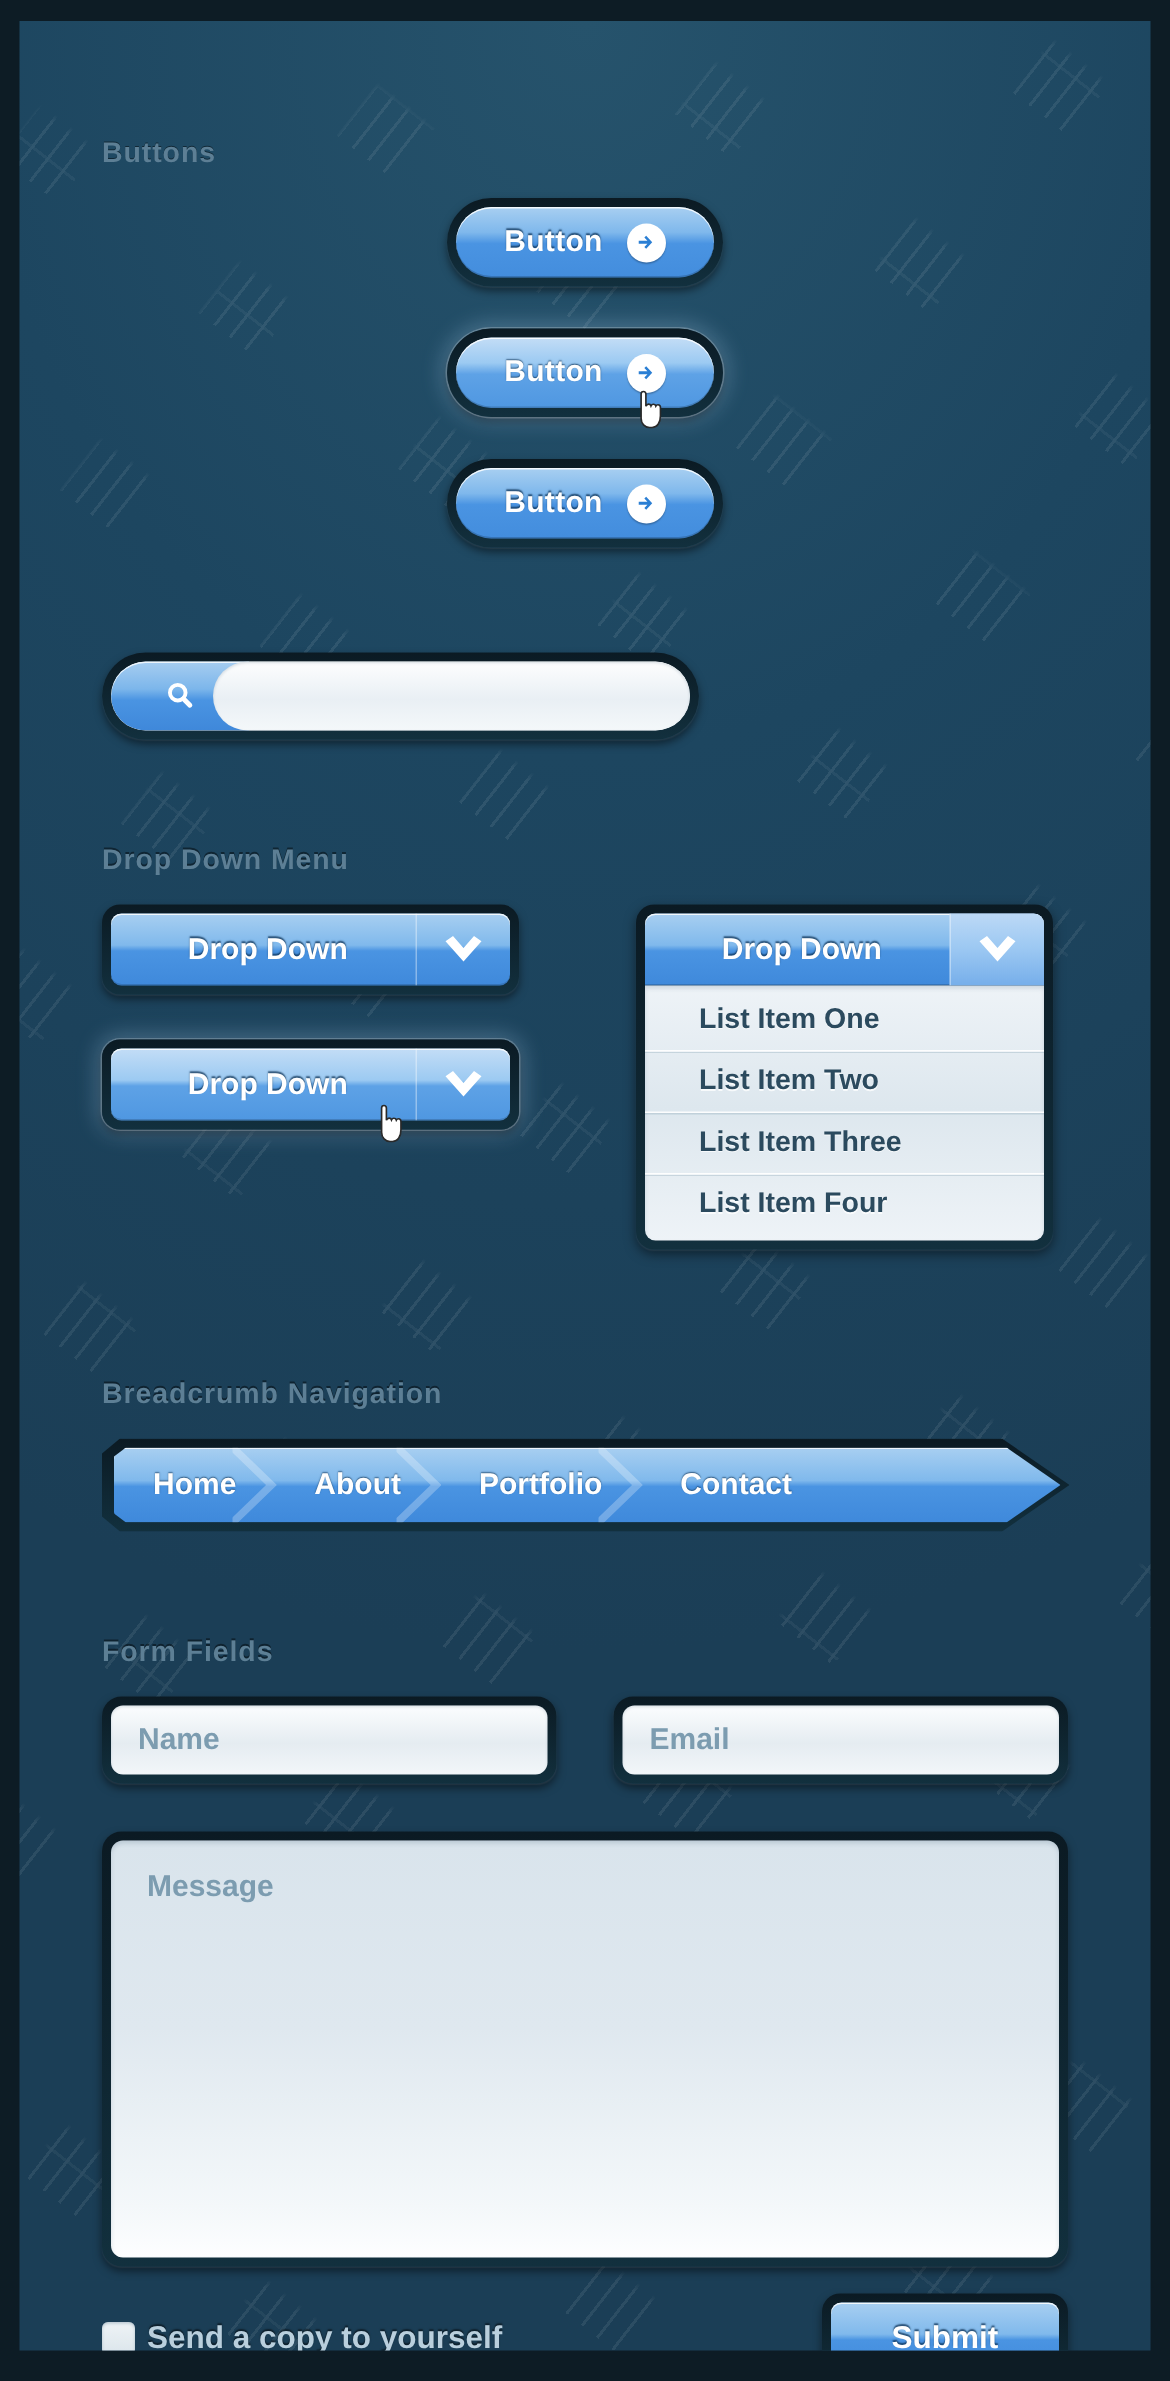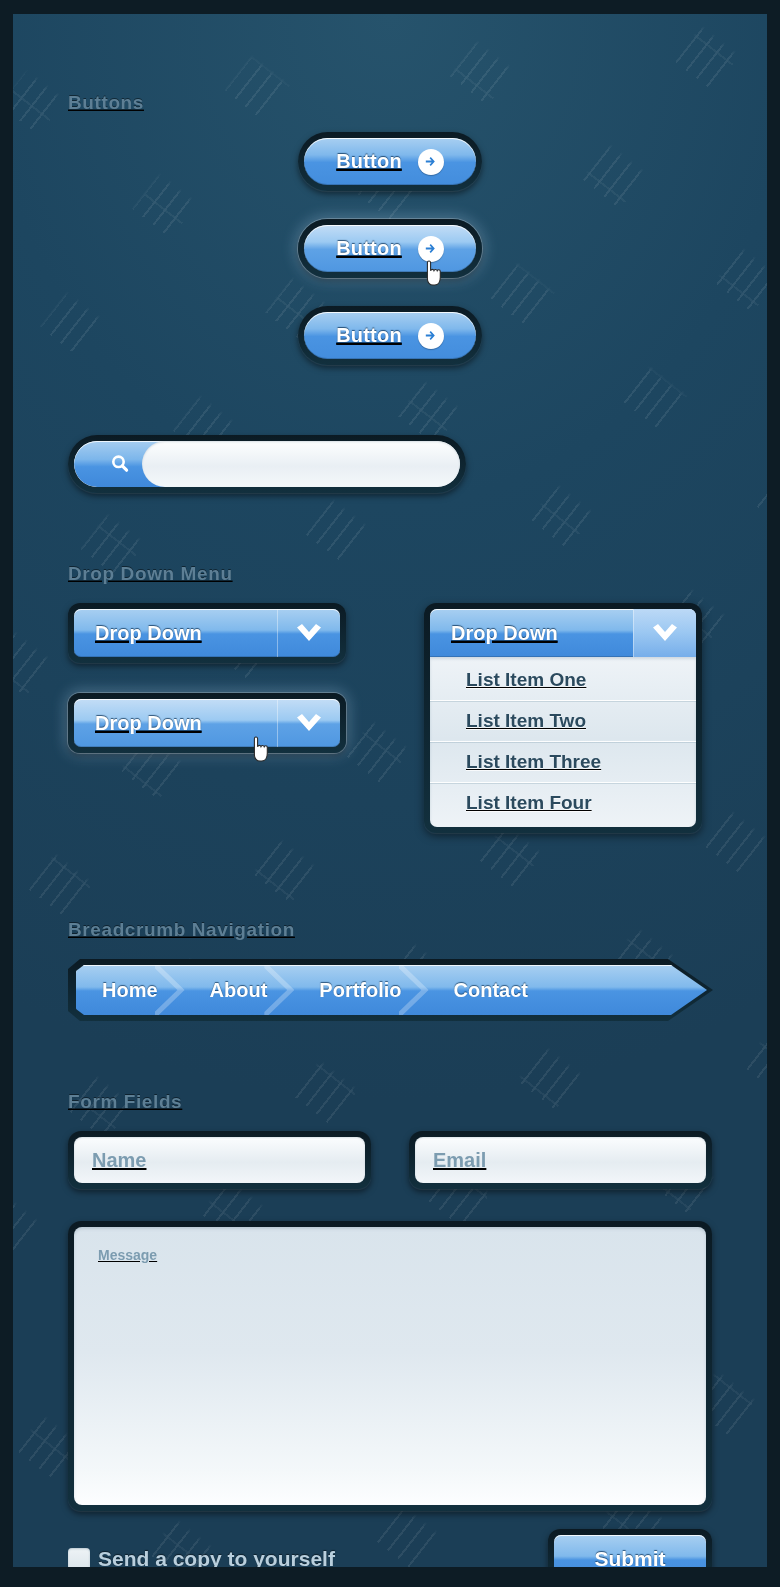"Buttons" .canvas { text-decoration: underline -> none }
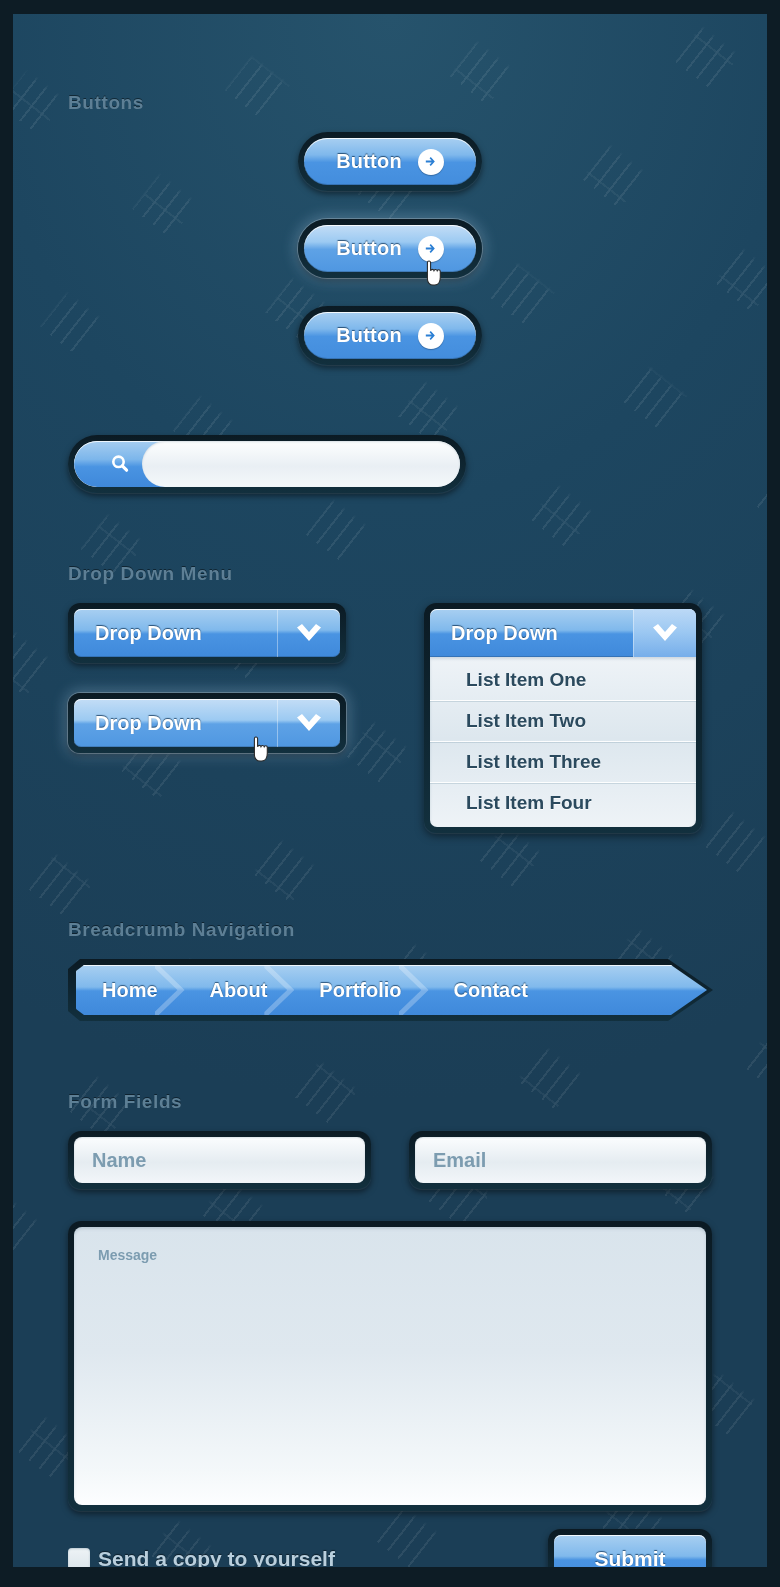"Drop Down" .dd-label { padding-left: 21px -> 6px; text-align: none -> center }
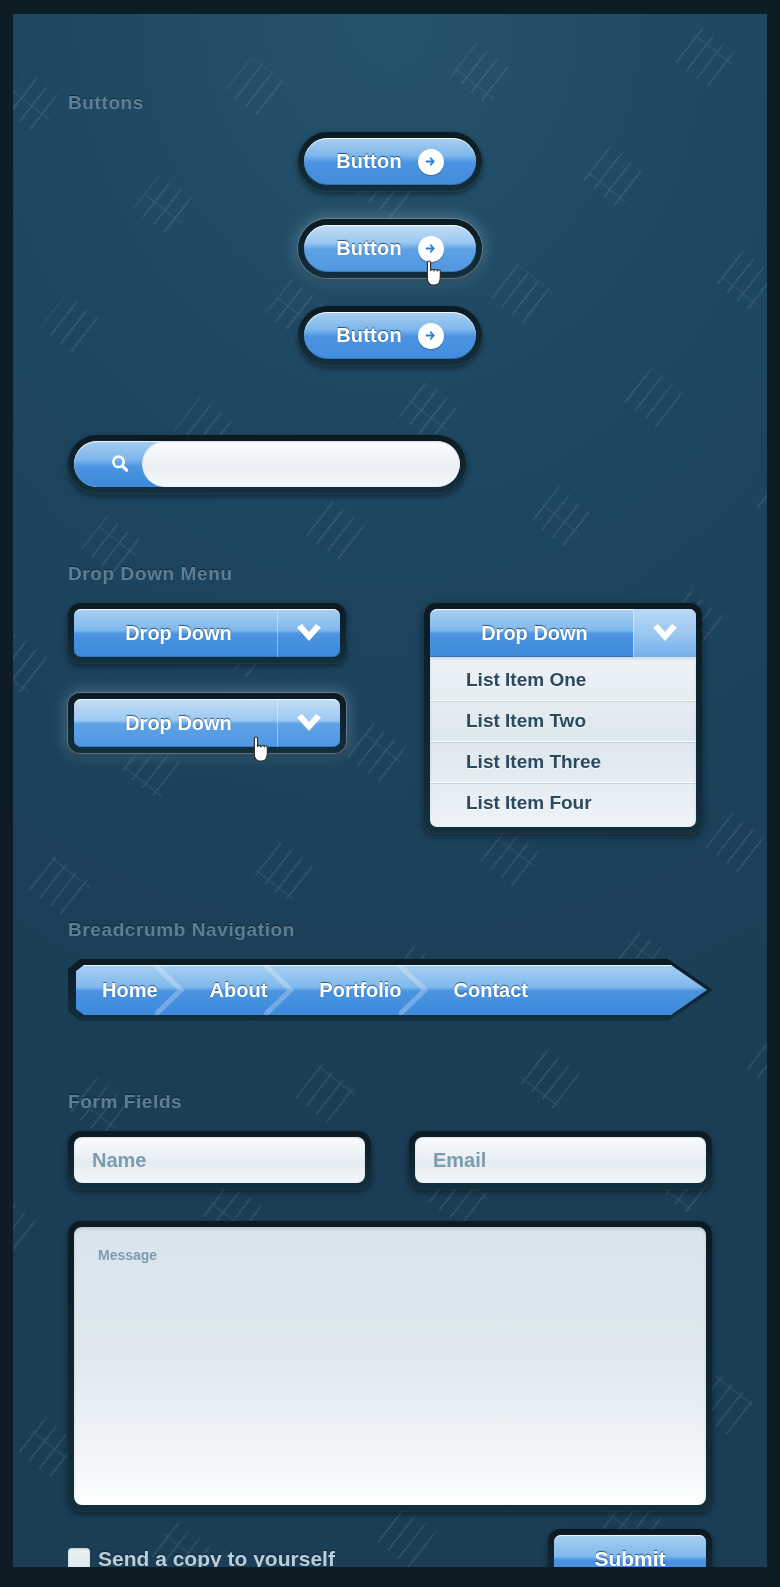"Message" .textarea-input { font-size: 14px -> 20px }
